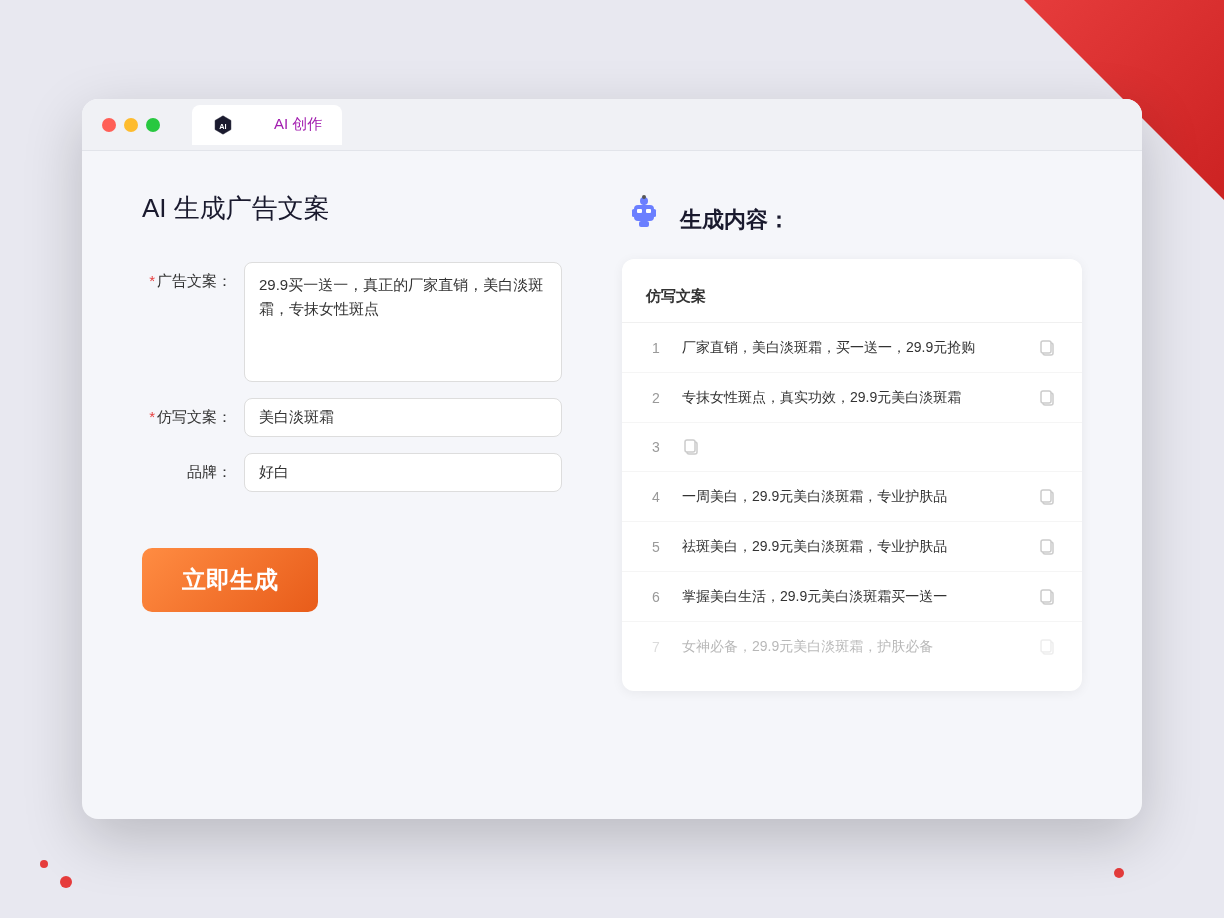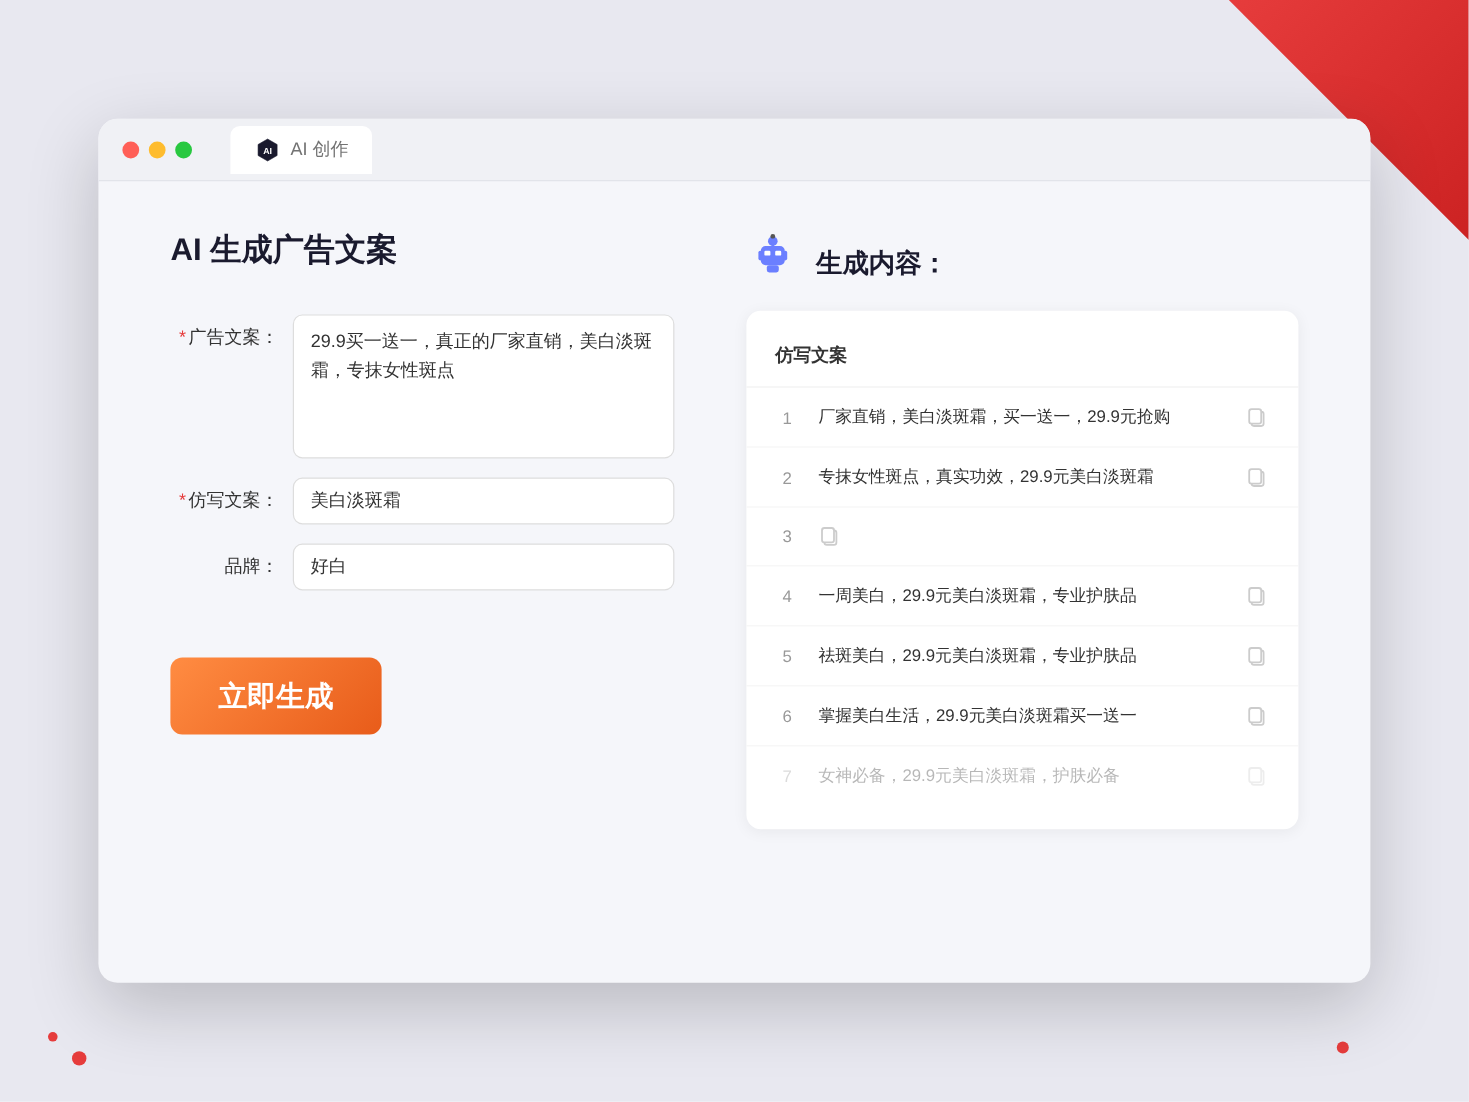"AI 创作" .tab-label { color: #737373 -> #a21caf; margin-left: none -> 32px }
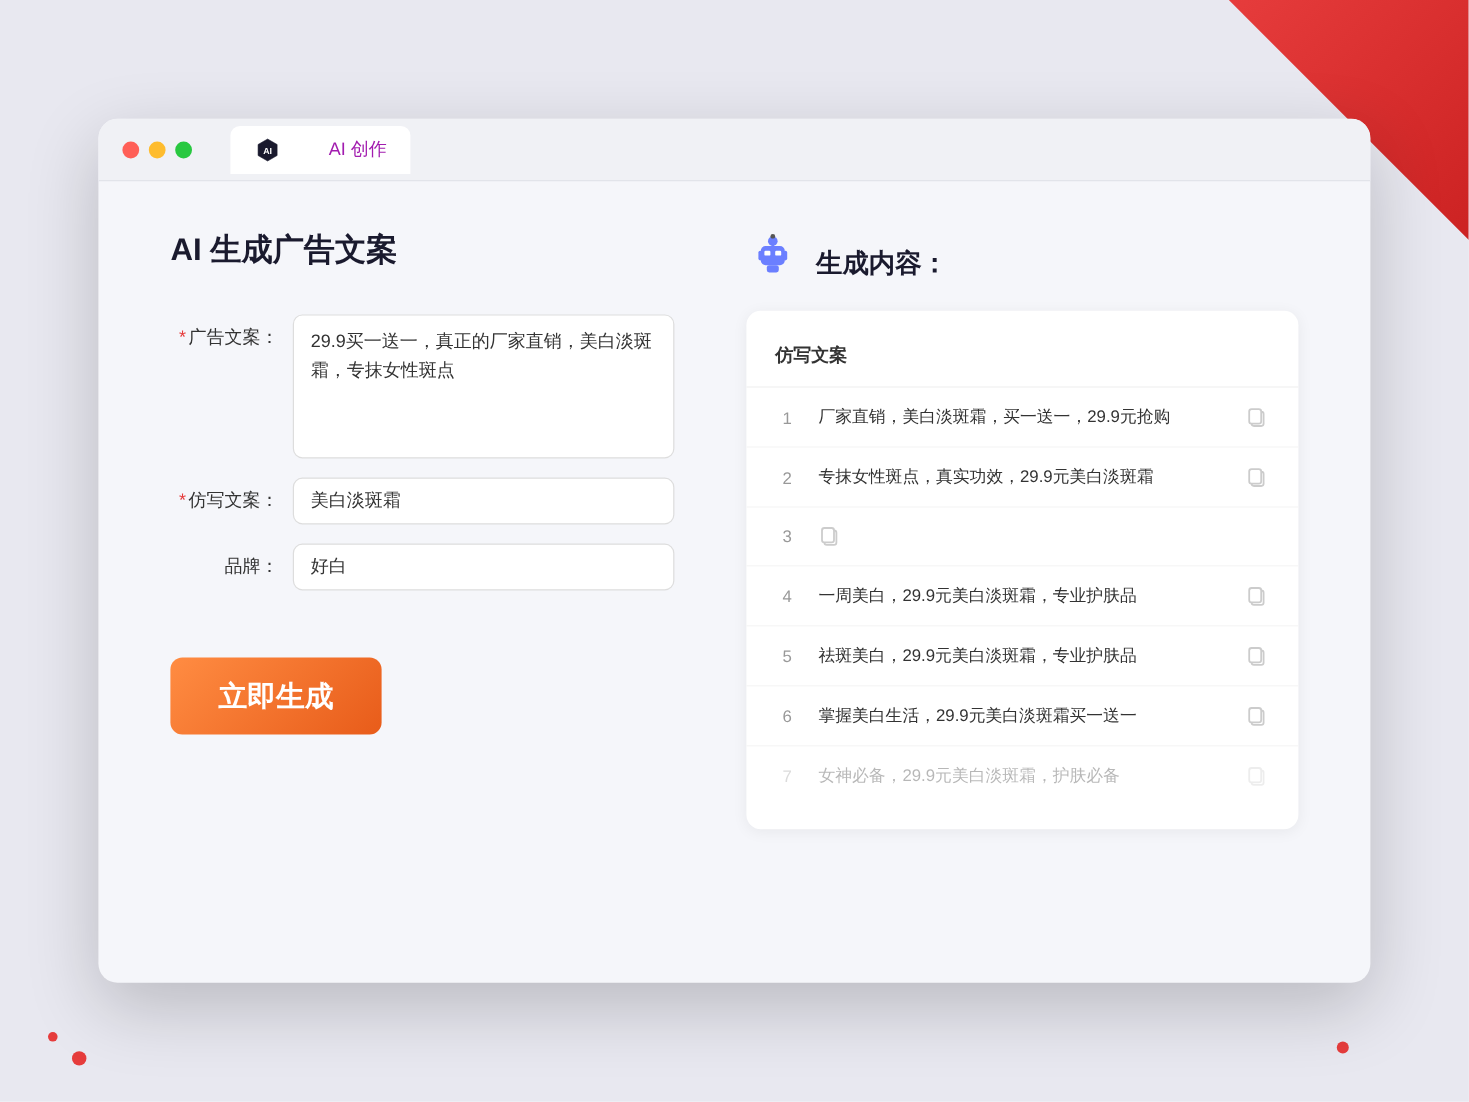"AI 生成广告文案" .page-title { font-weight: 700 -> 400 }
